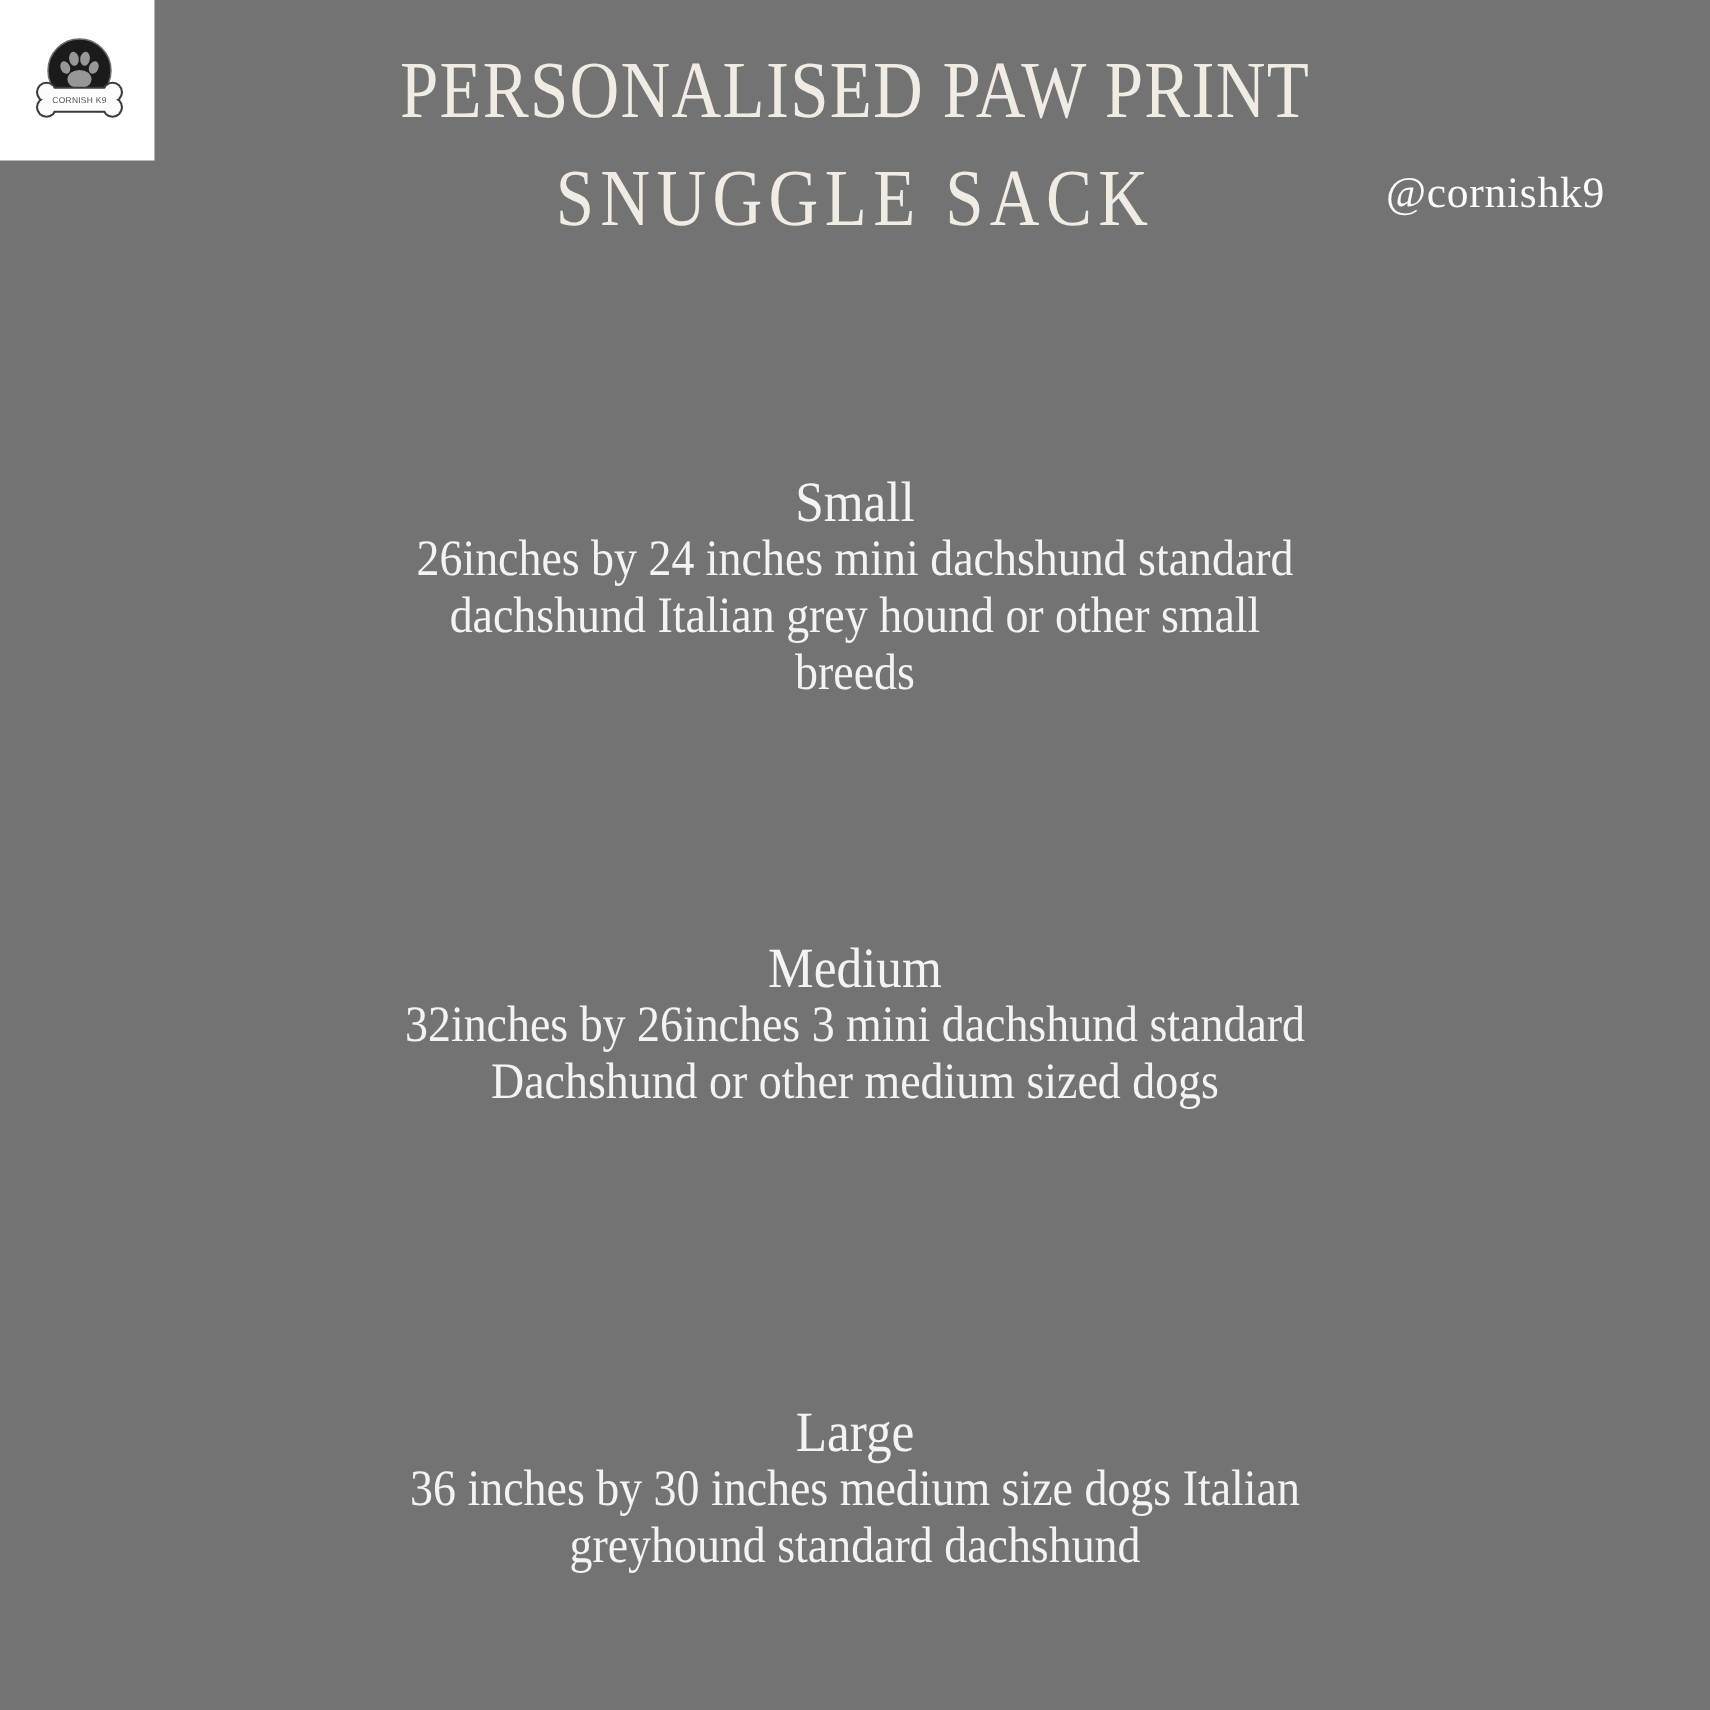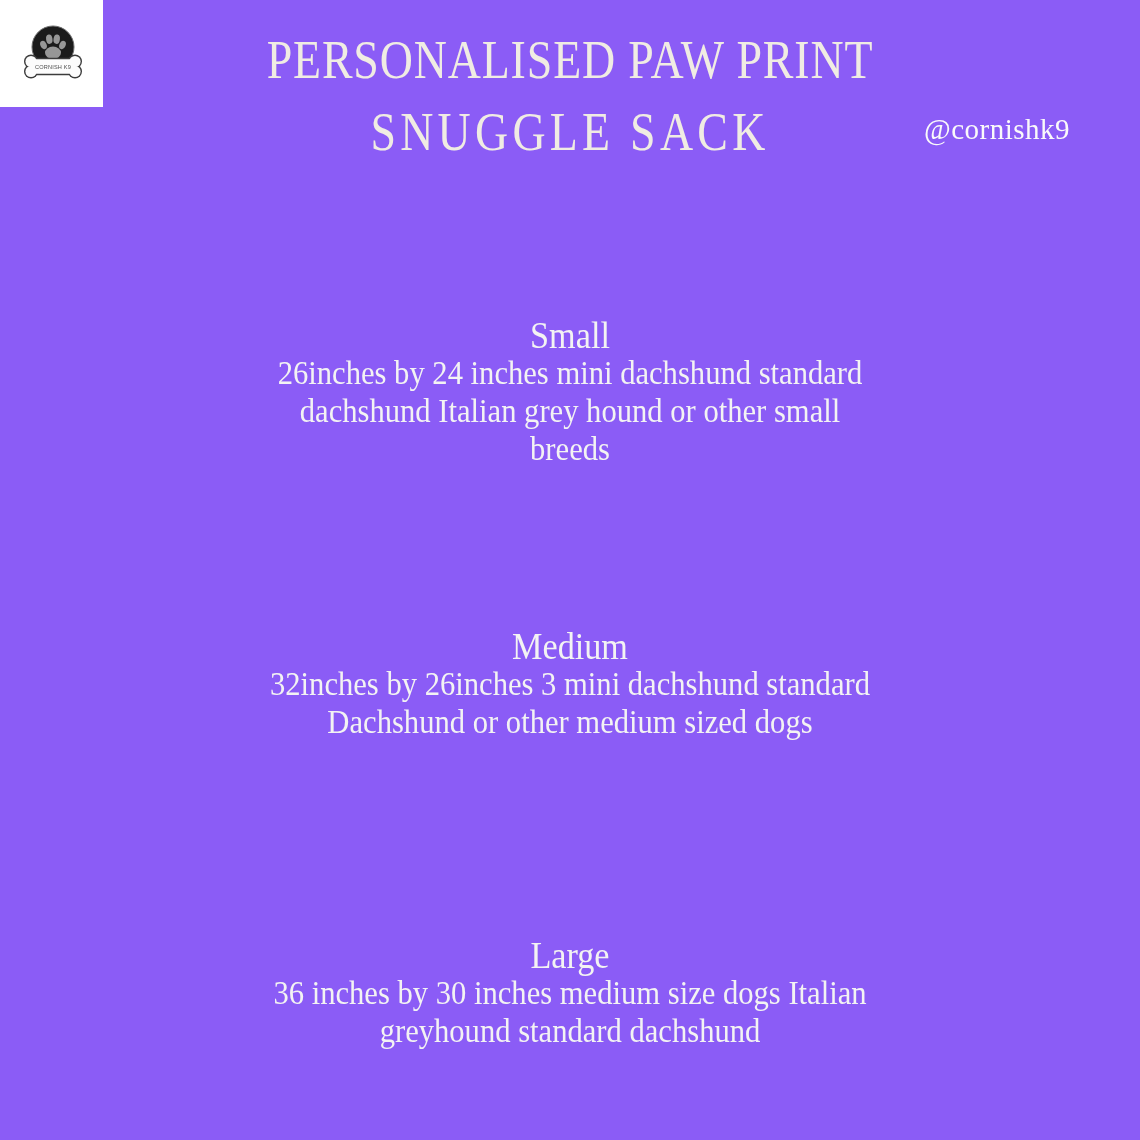"PERSONALISED PAW PRINT" .canvas { background: #8b5cf6 -> #737373 }
